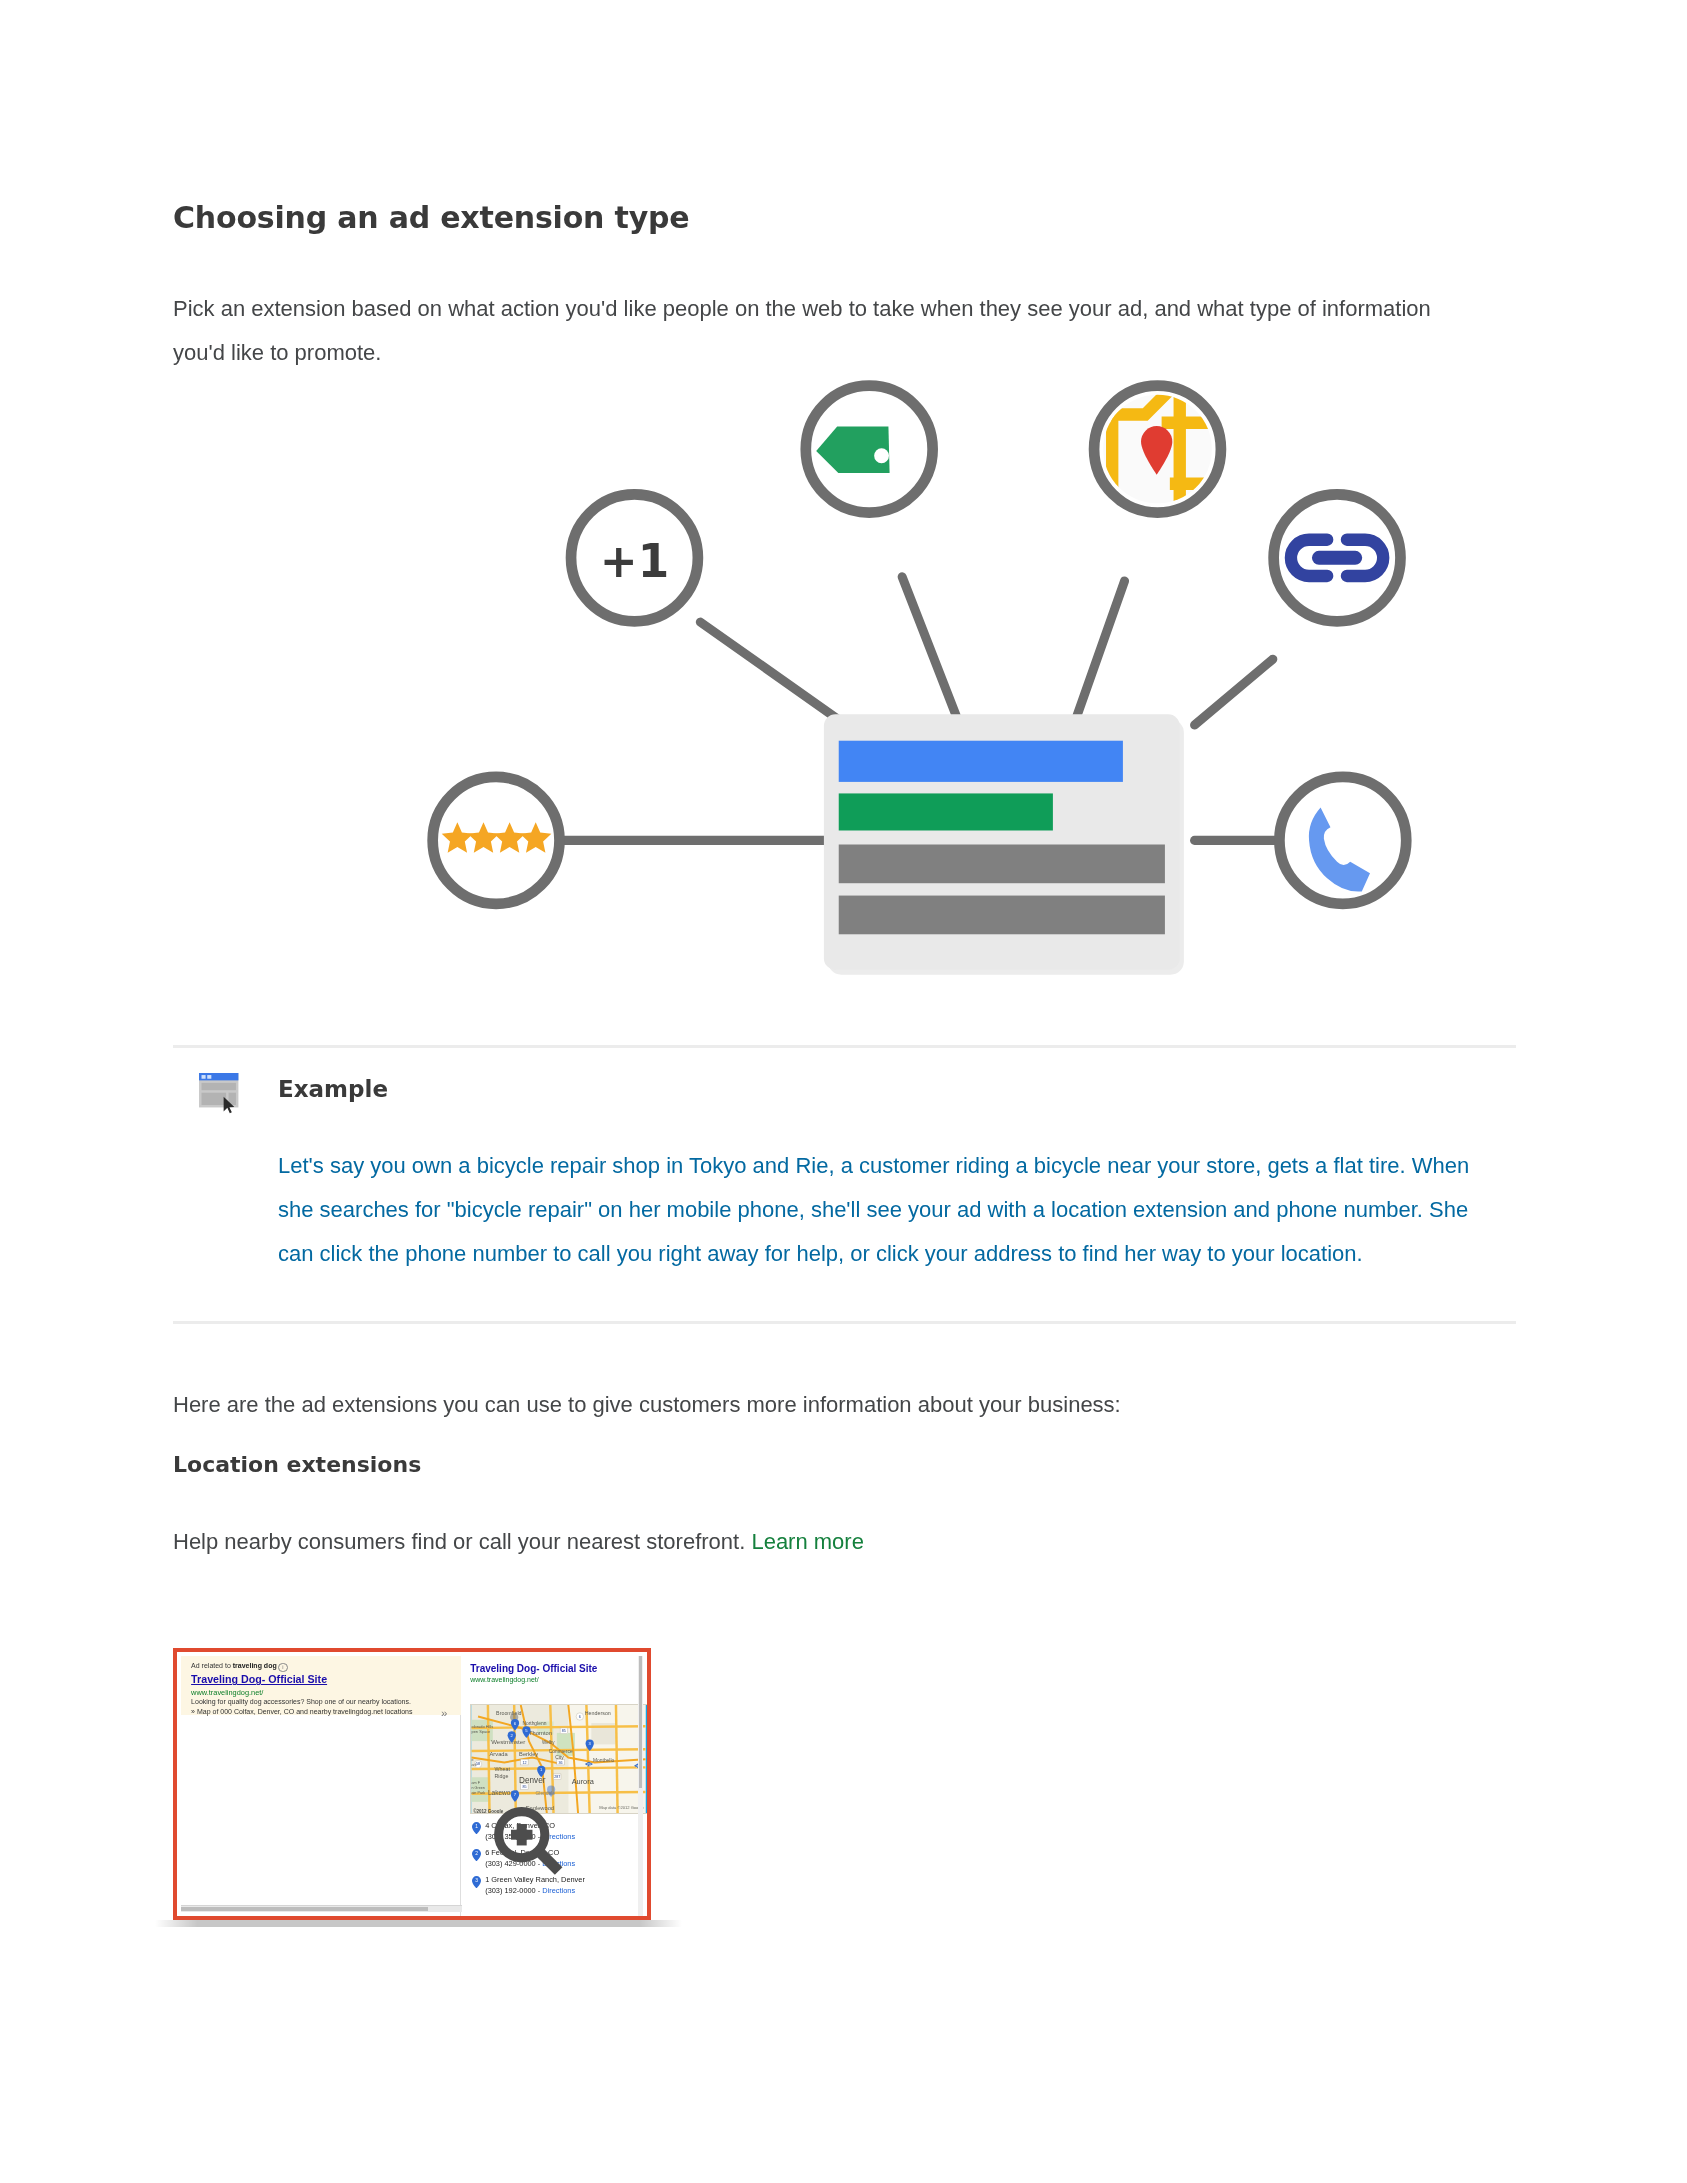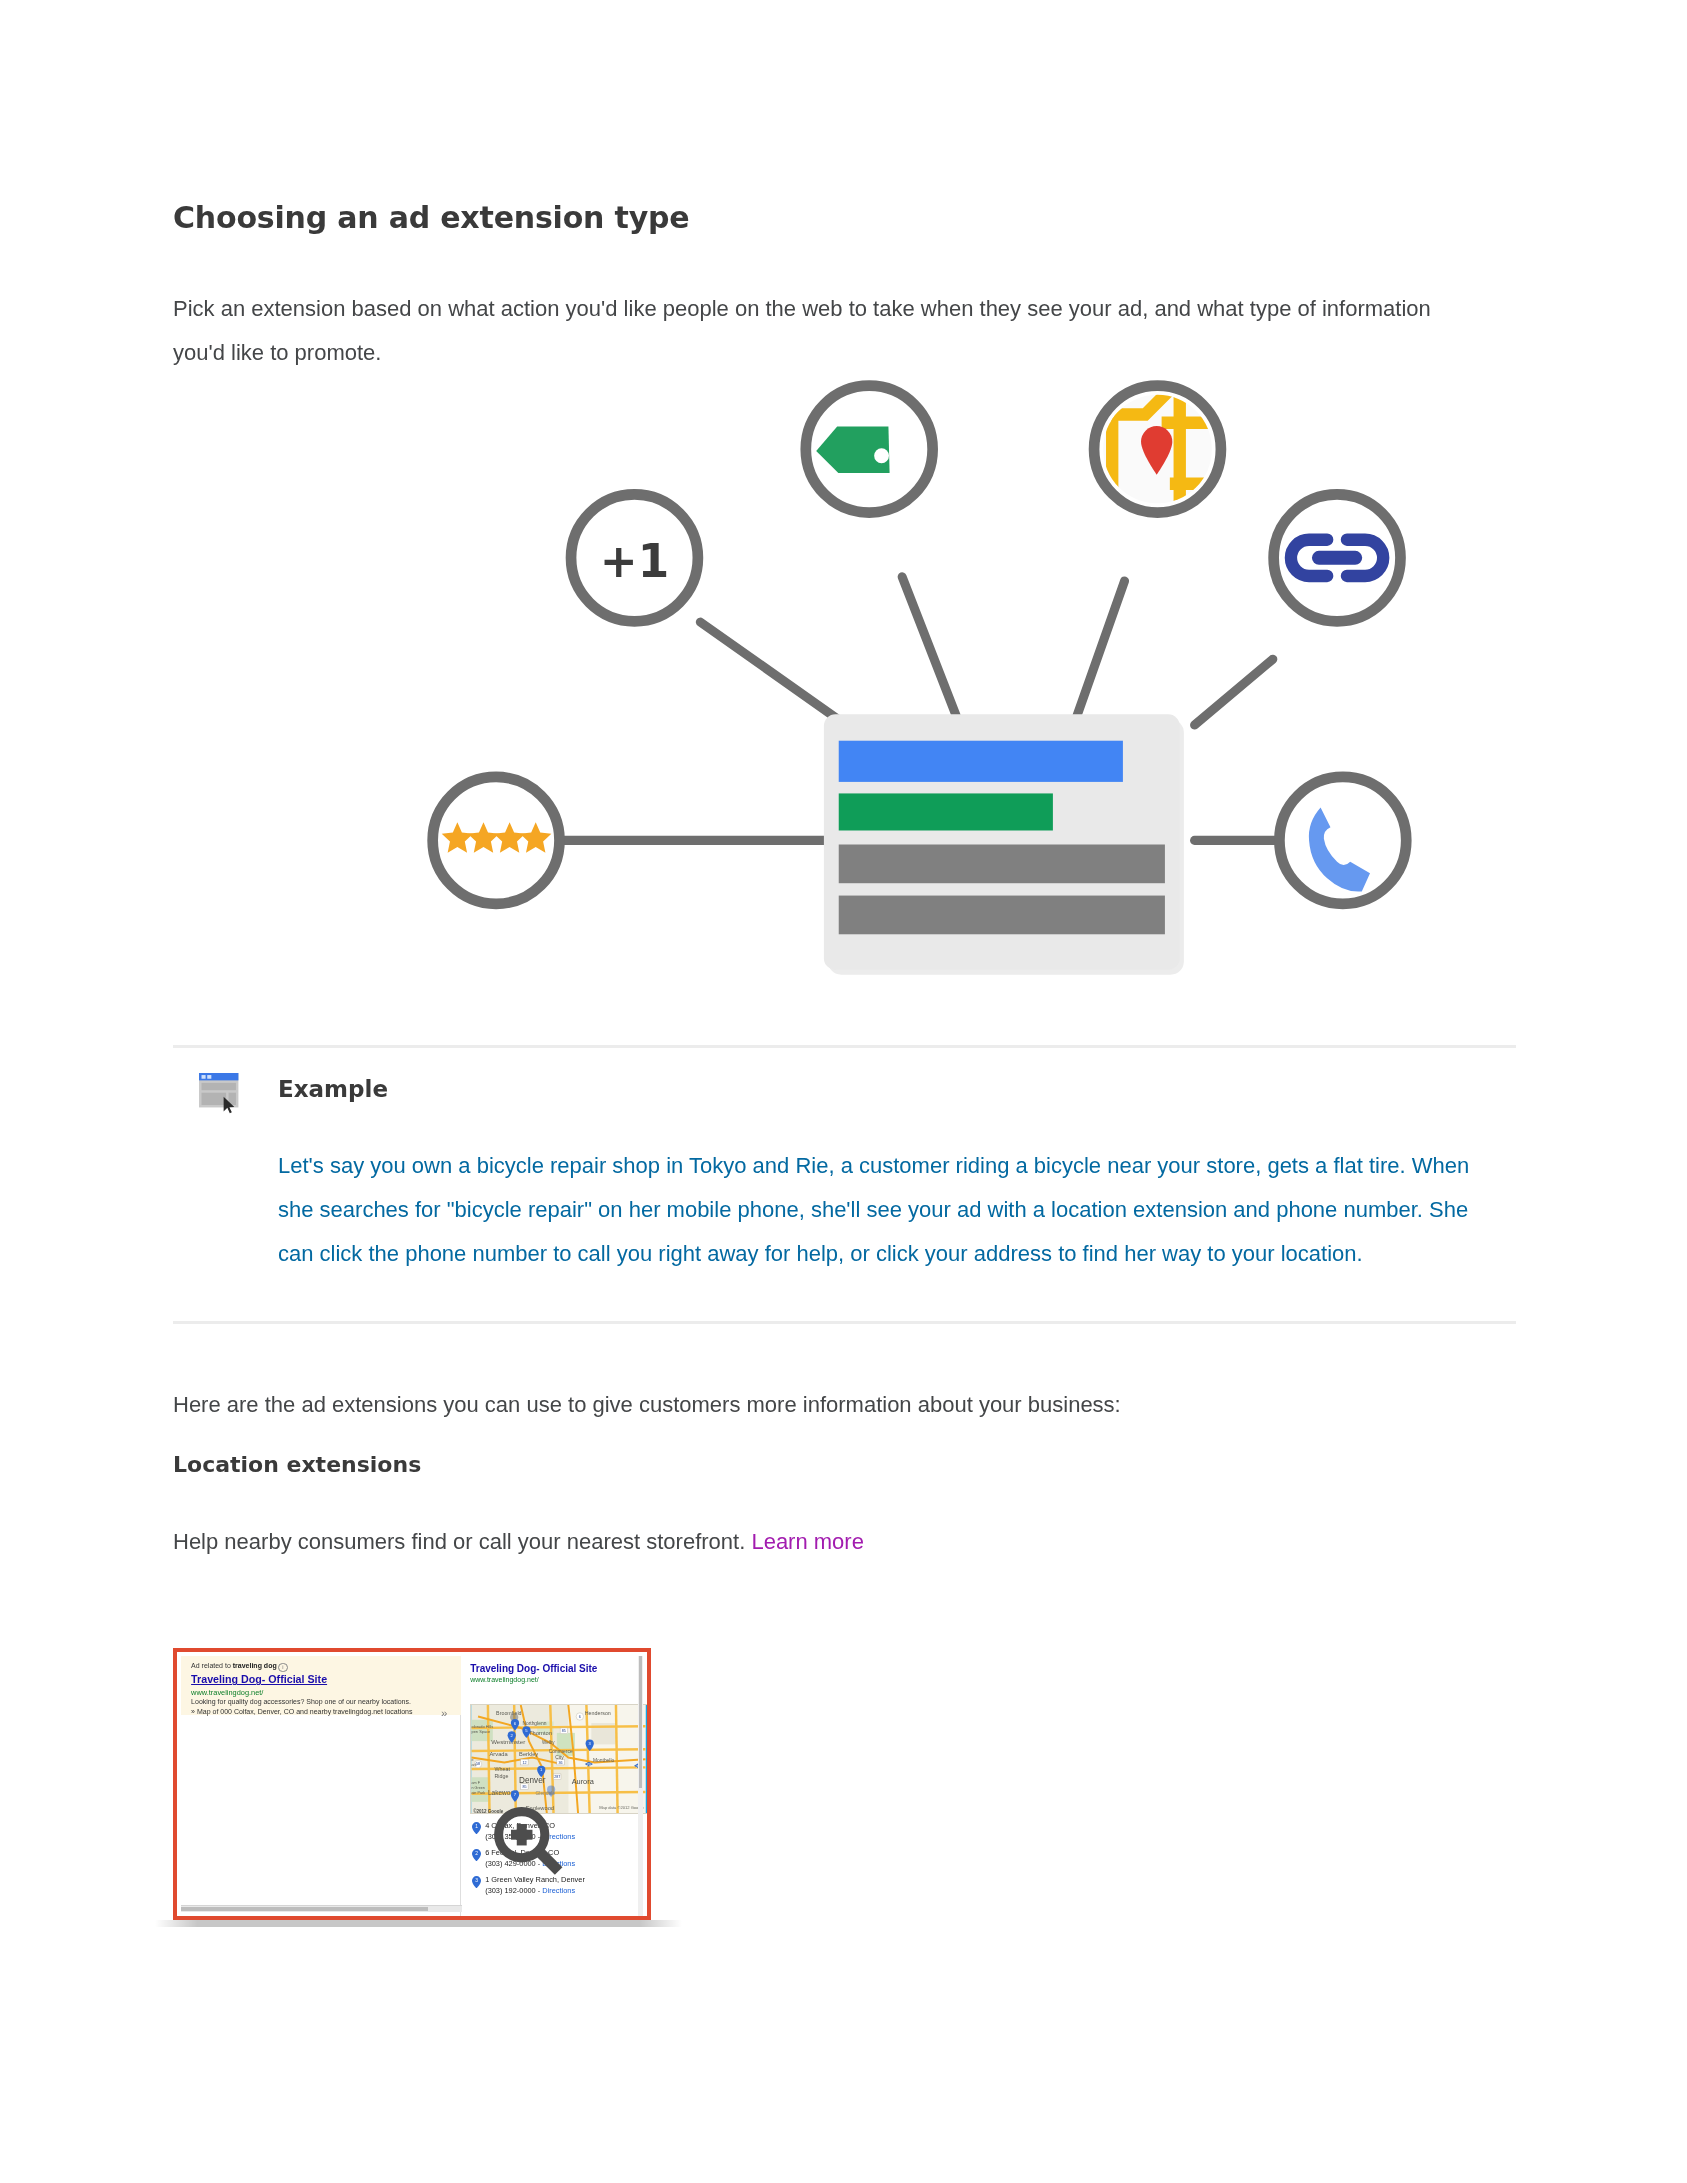"Learn more" .link { color: #a21caf -> #15803d }
